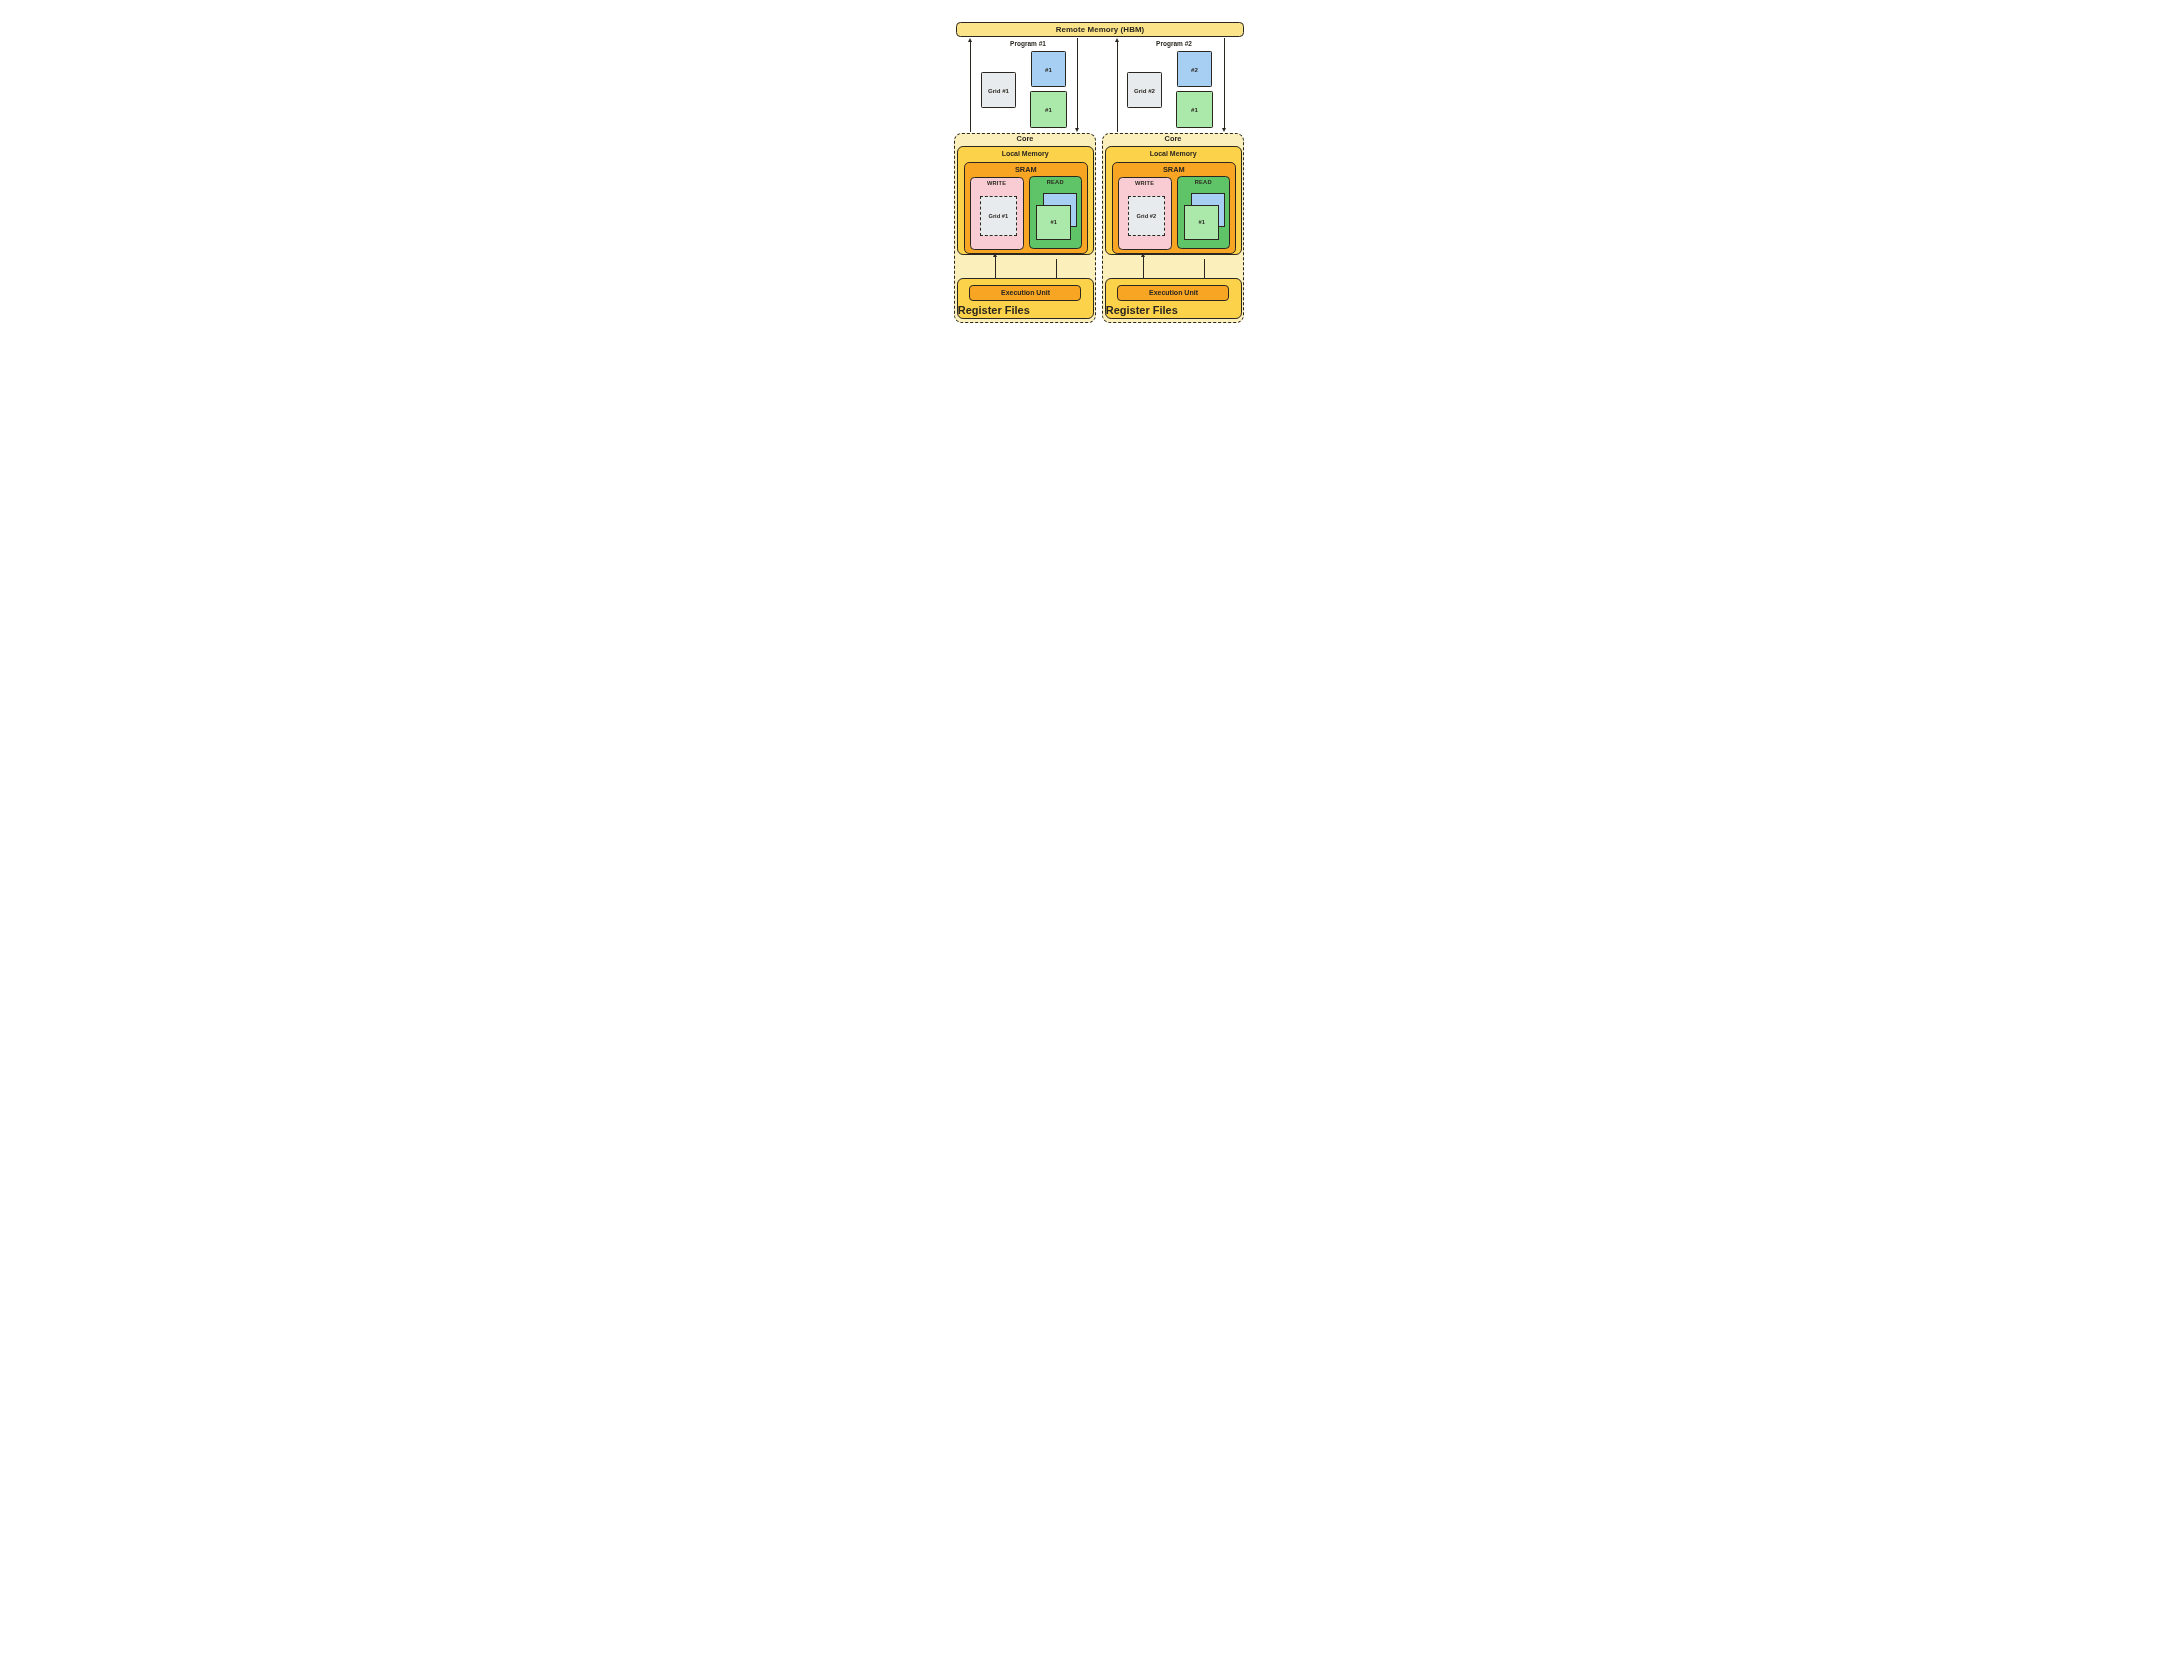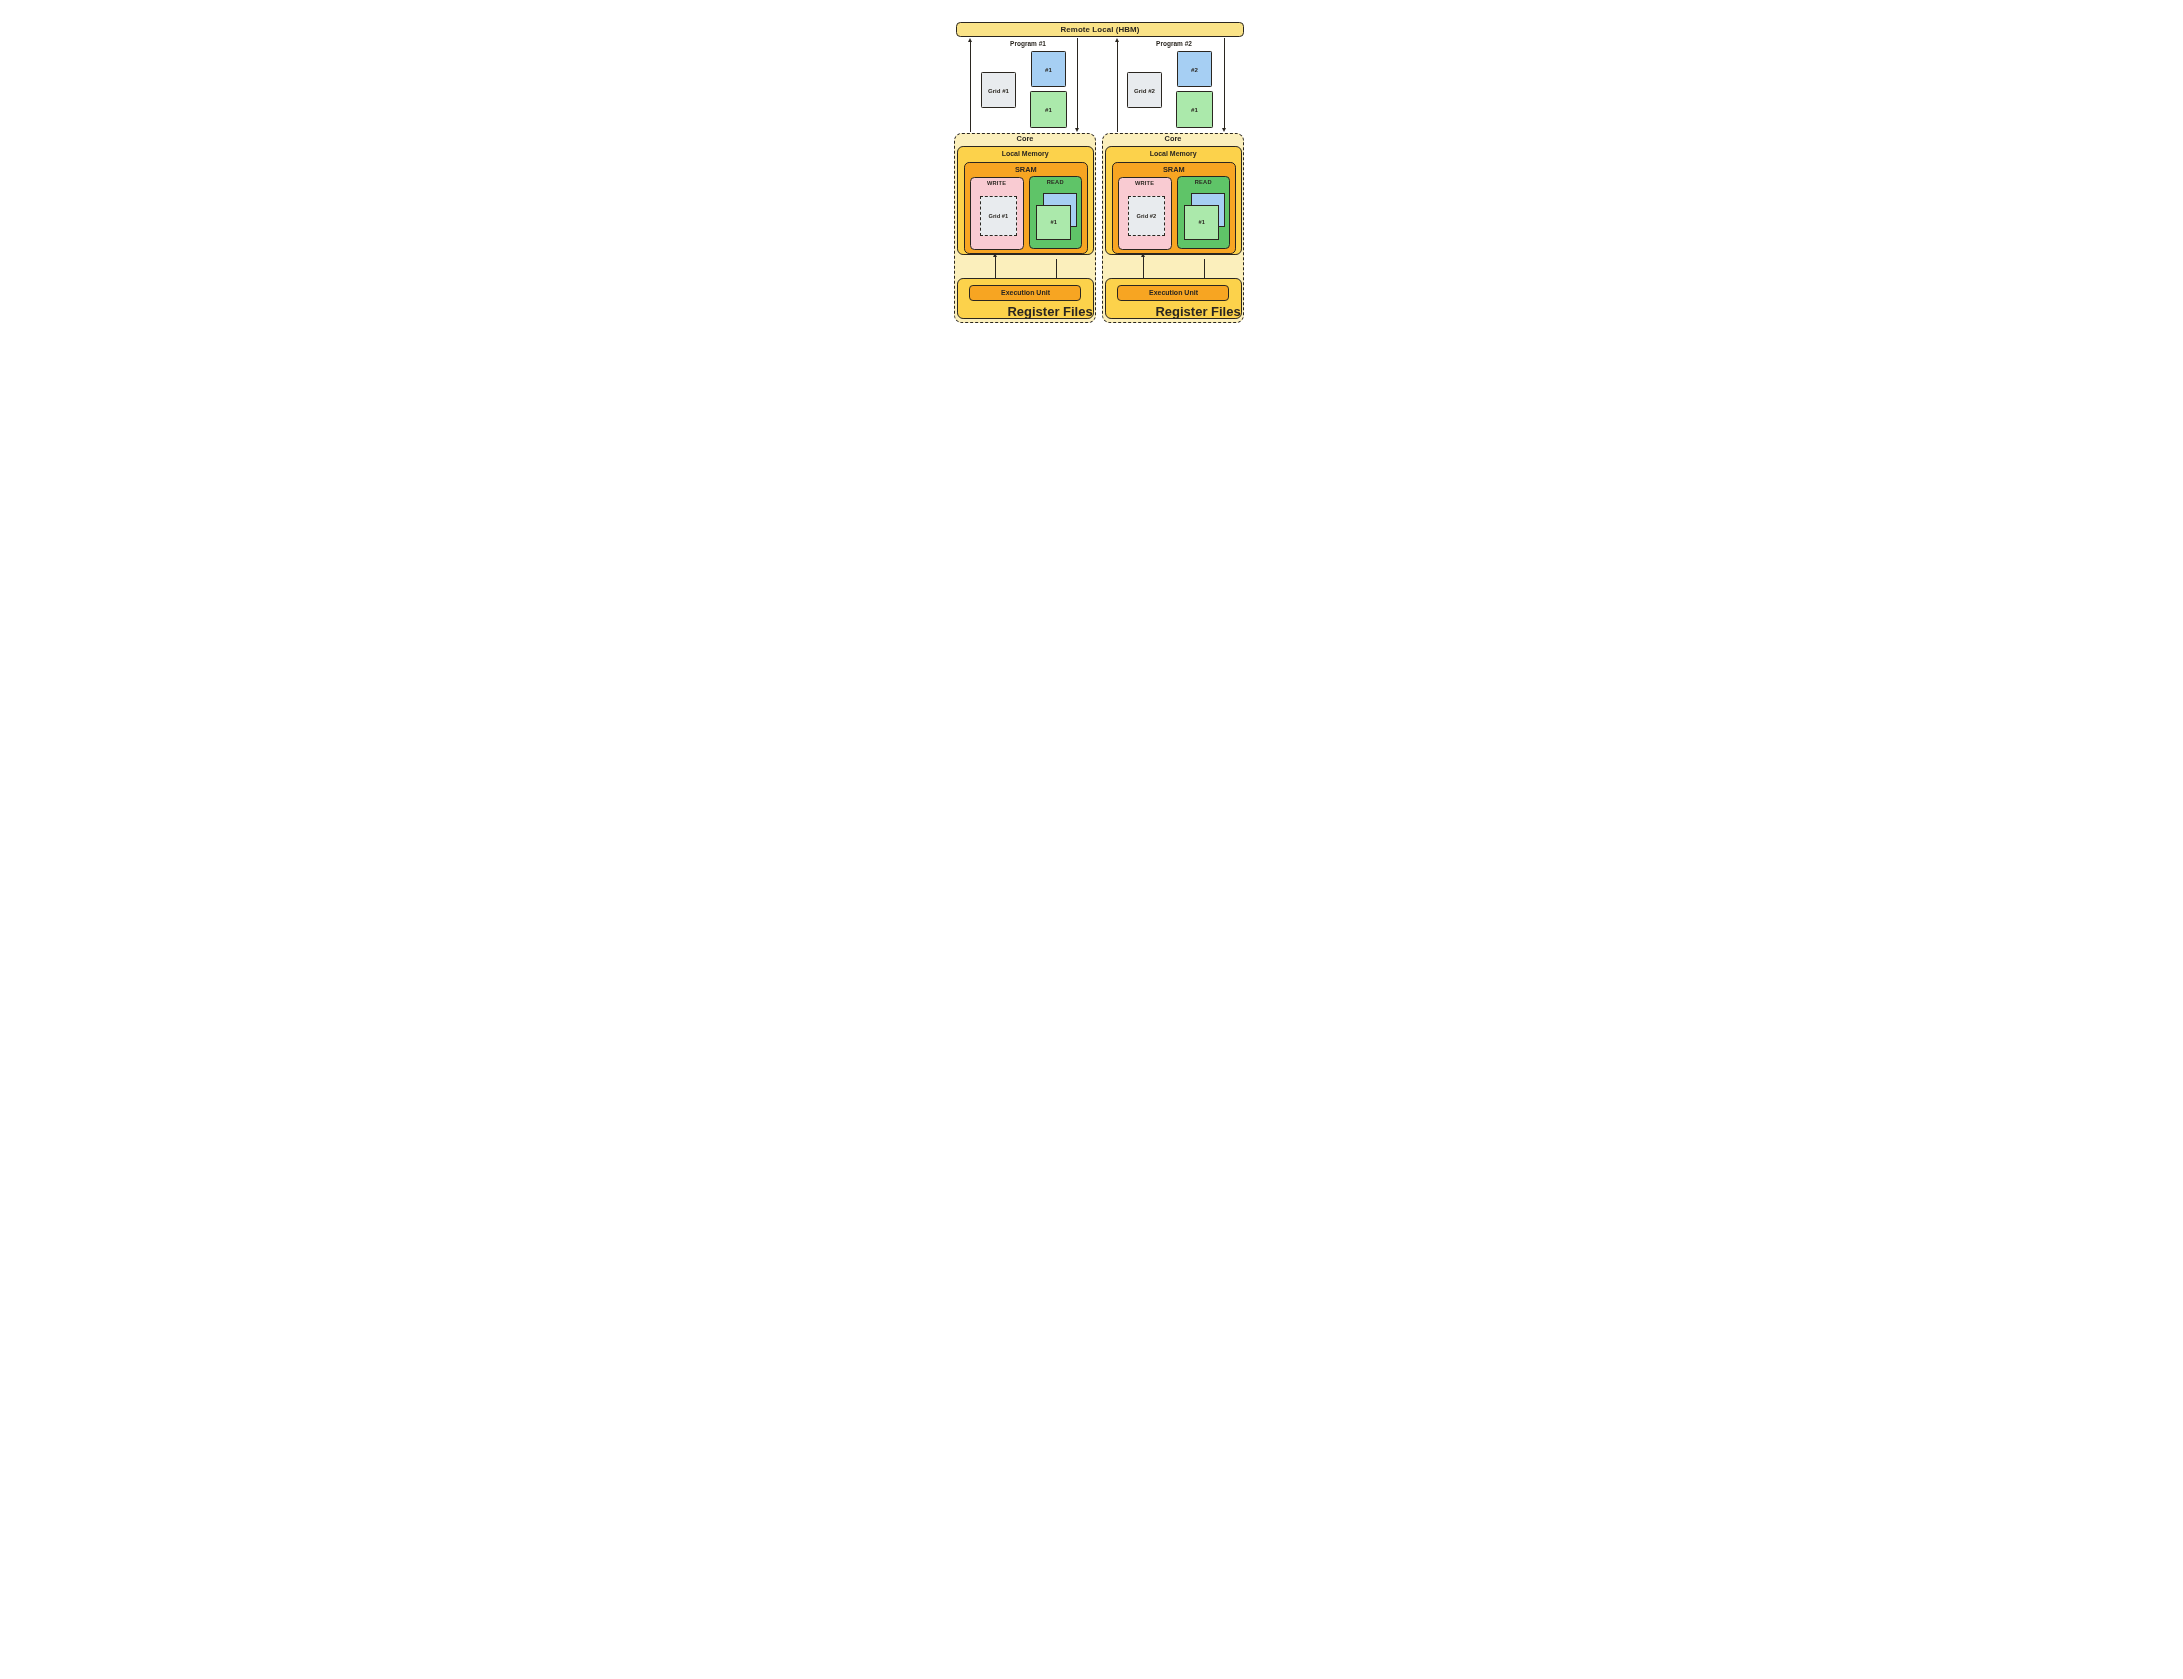"Remote Local (HBM)" span { text: Local -> Memory }
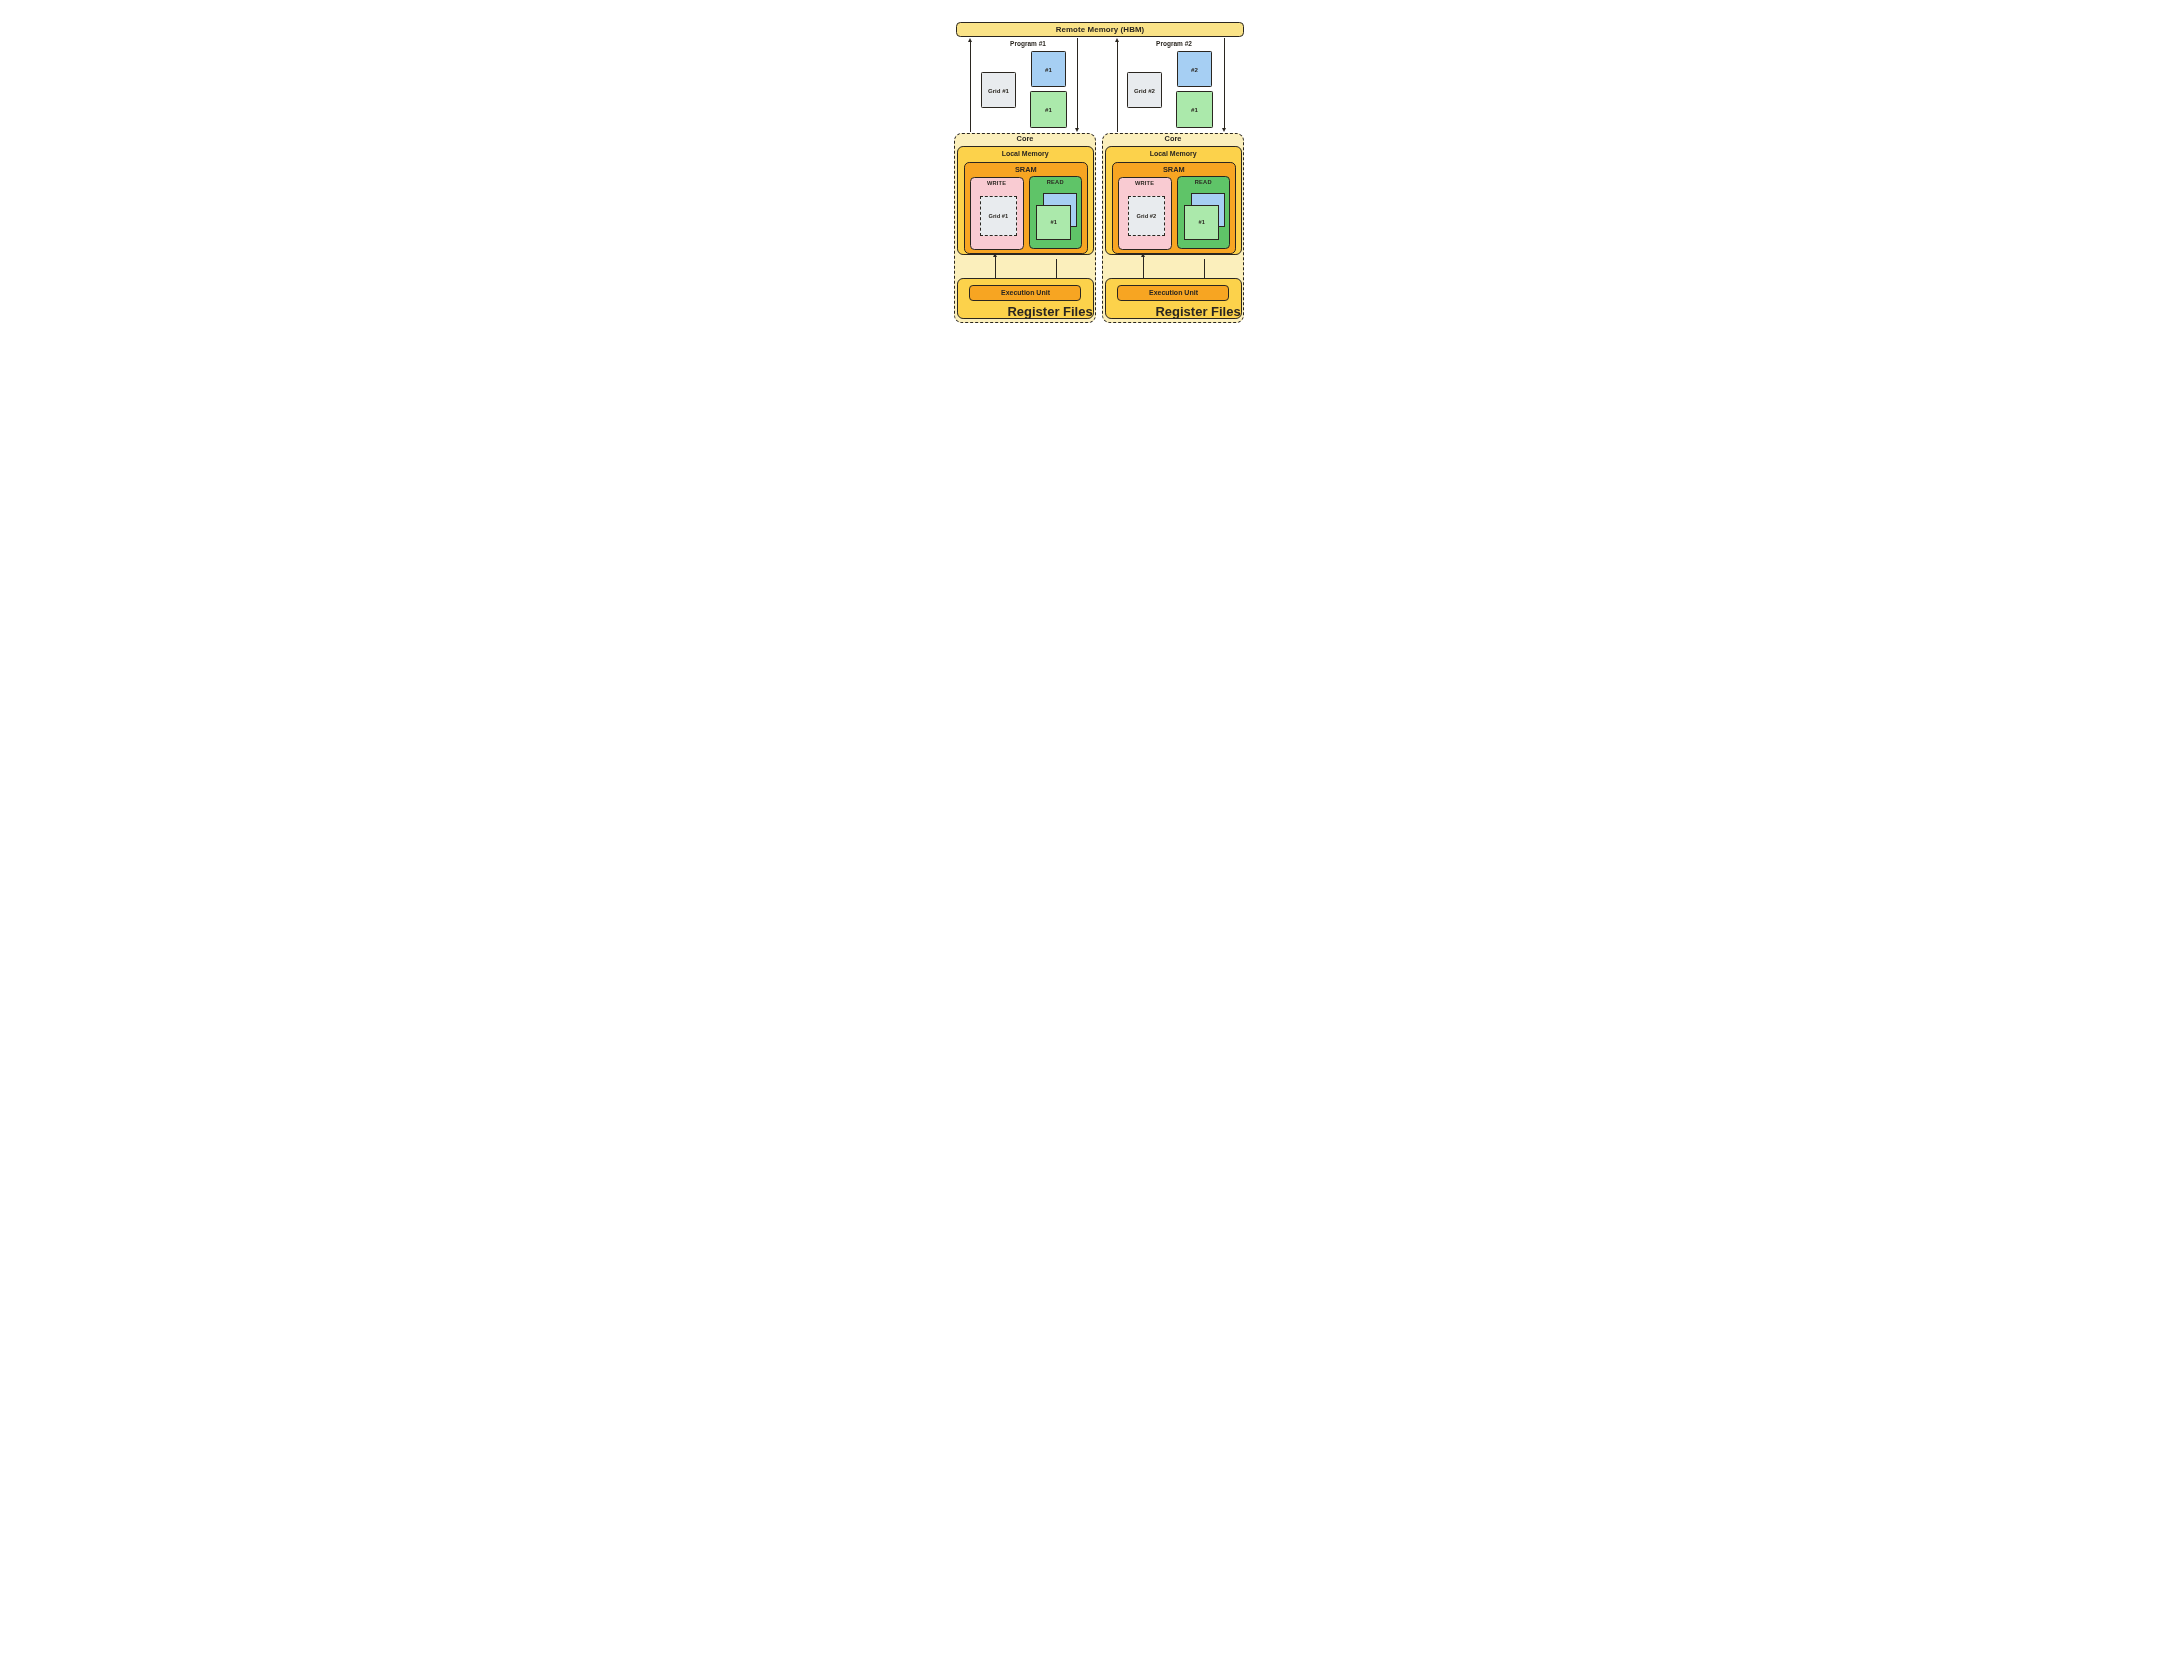"Register Files" .rf-label { font-size: 13px -> 11px; padding-left: 24px -> none; text-align: right -> left }
